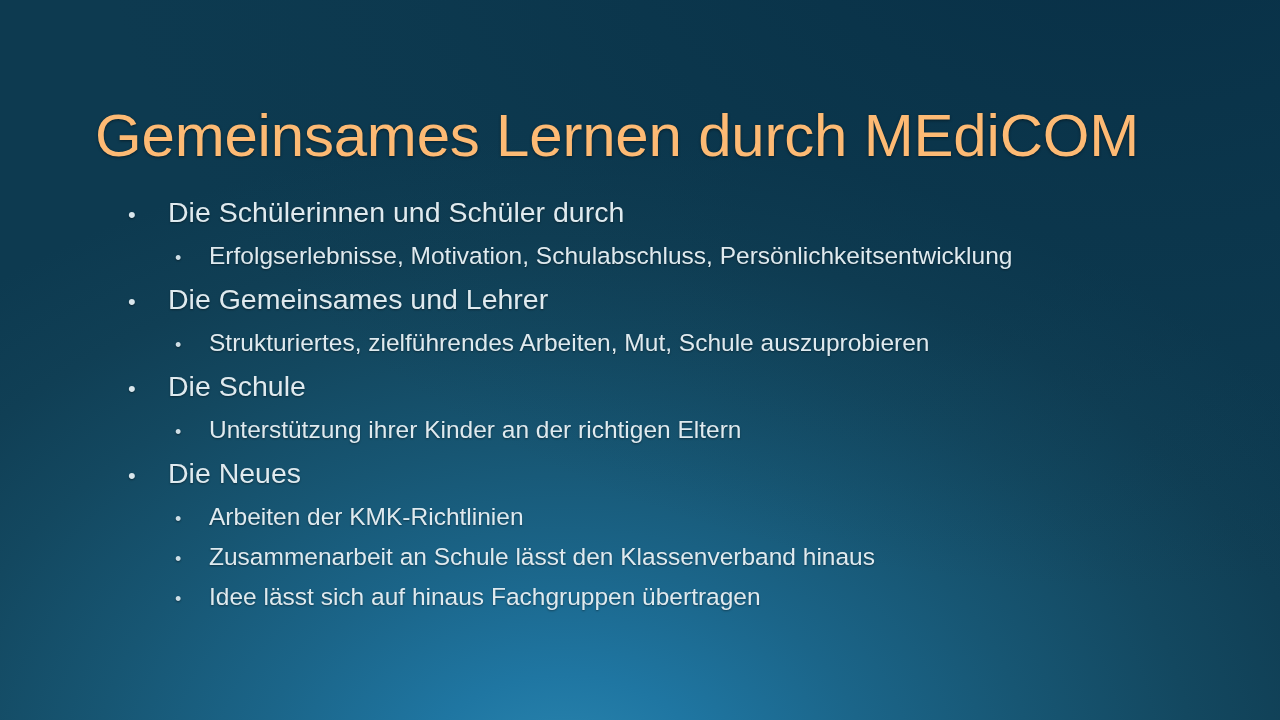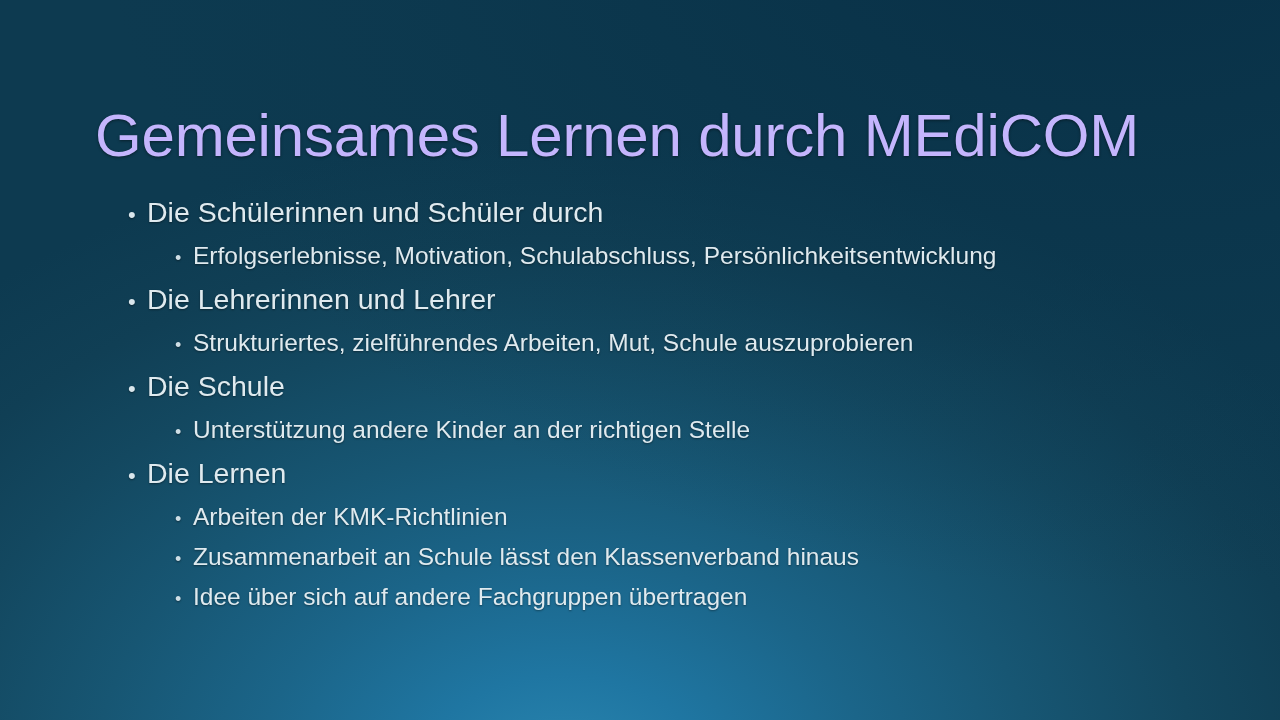"Gemeinsames Lernen durch MEdiCOM" .slide-title { color: #c4b5fd -> #fdba74 }
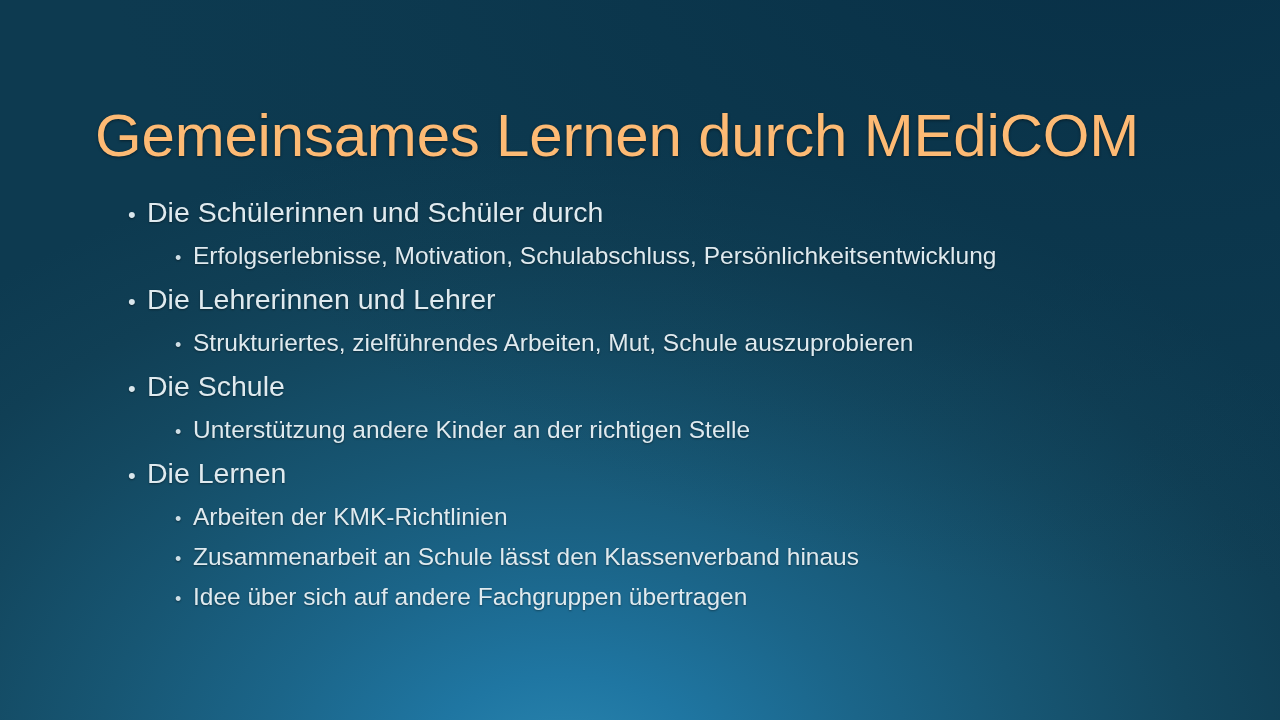"Die Schülerinnen und Schüler durch" .level1 .txt { margin-left: none -> 21px }
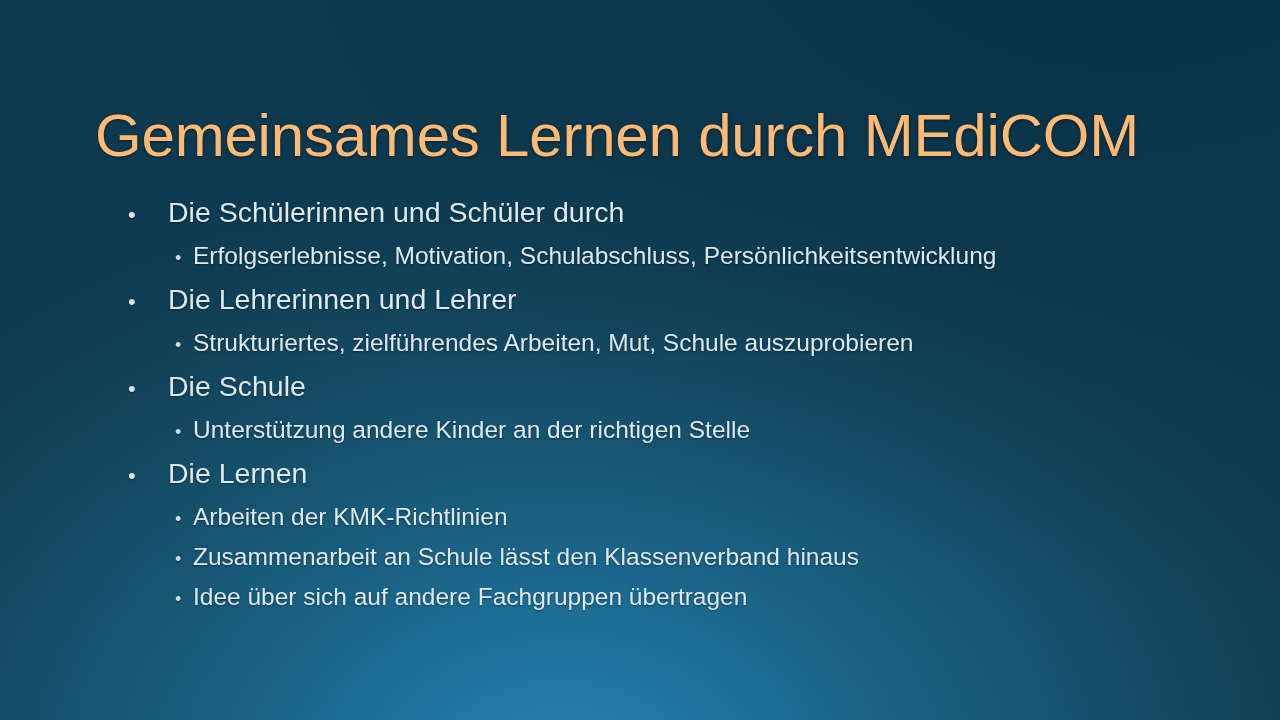"Erfolgserlebnisse, Motivation," .level2 .txt { margin-left: none -> 16px }
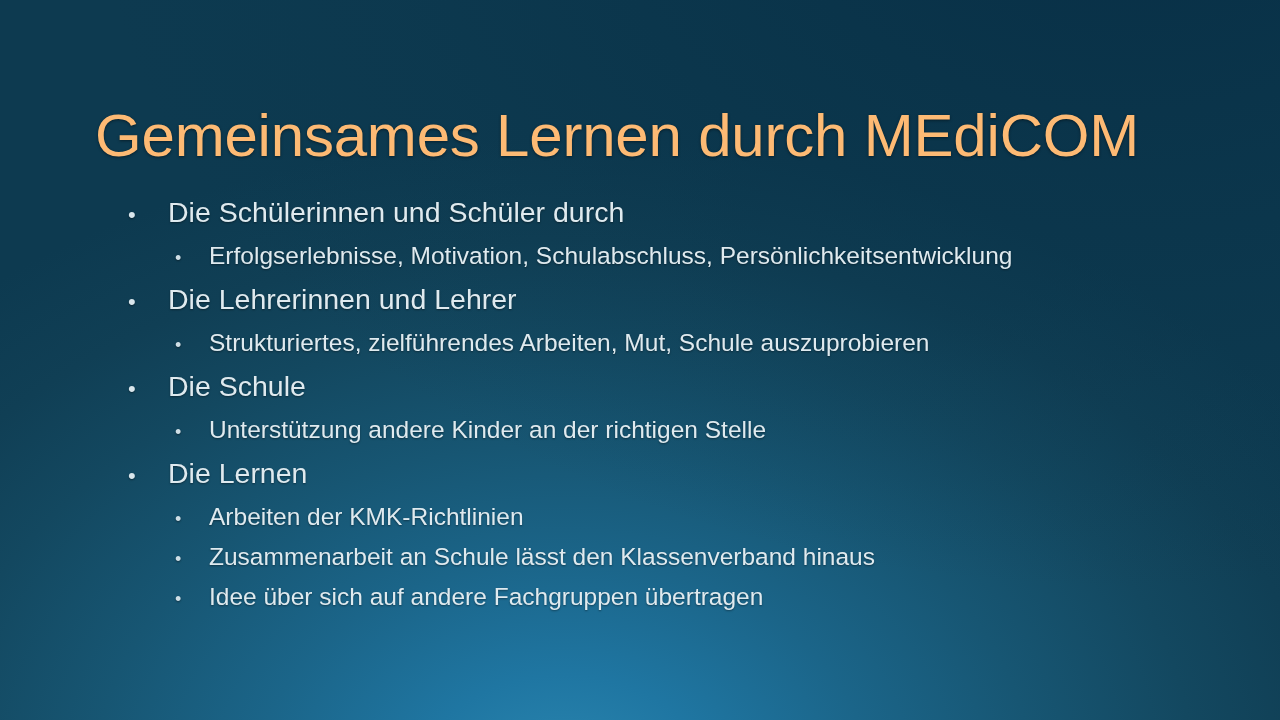"Die Lehrerinnen und Lehrer" span.txt { text: Lehrerinnen -> Gemeinsames }
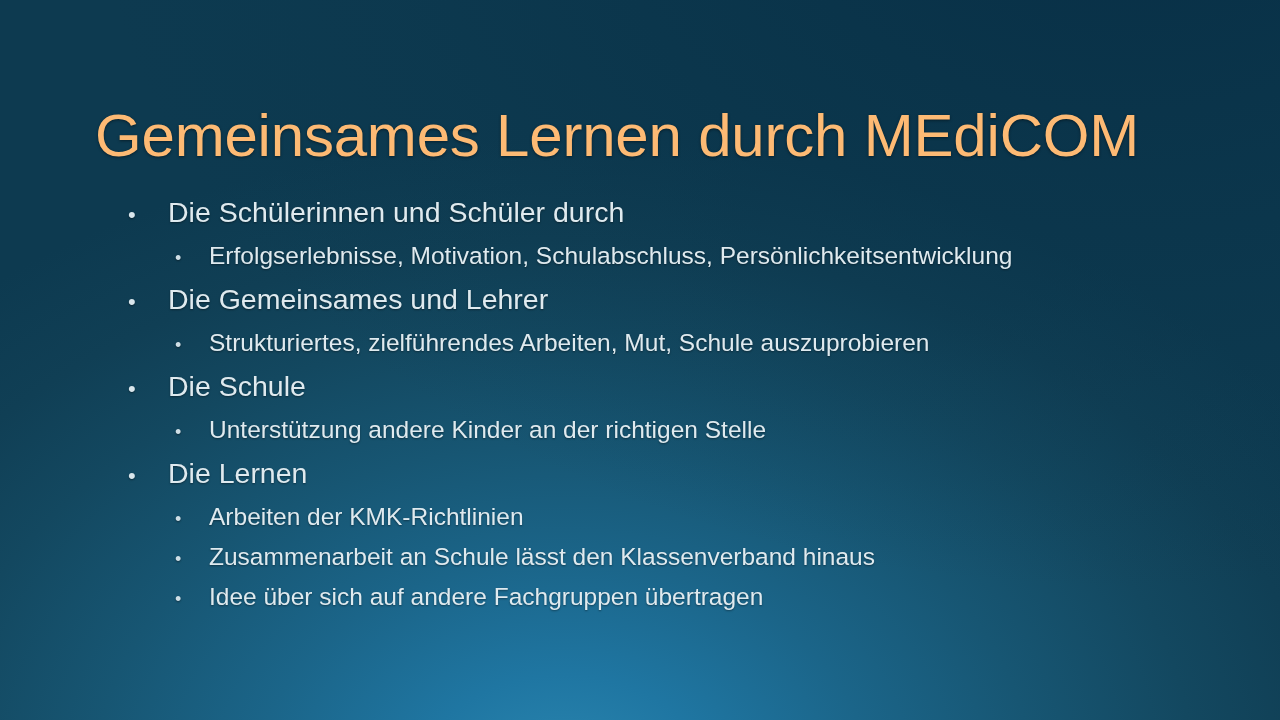"Unterstützung andere Kinder an der" span.txt { text: andere Kinder an der richtigen Stelle -> ihrer Kinder an der richtigen Eltern }
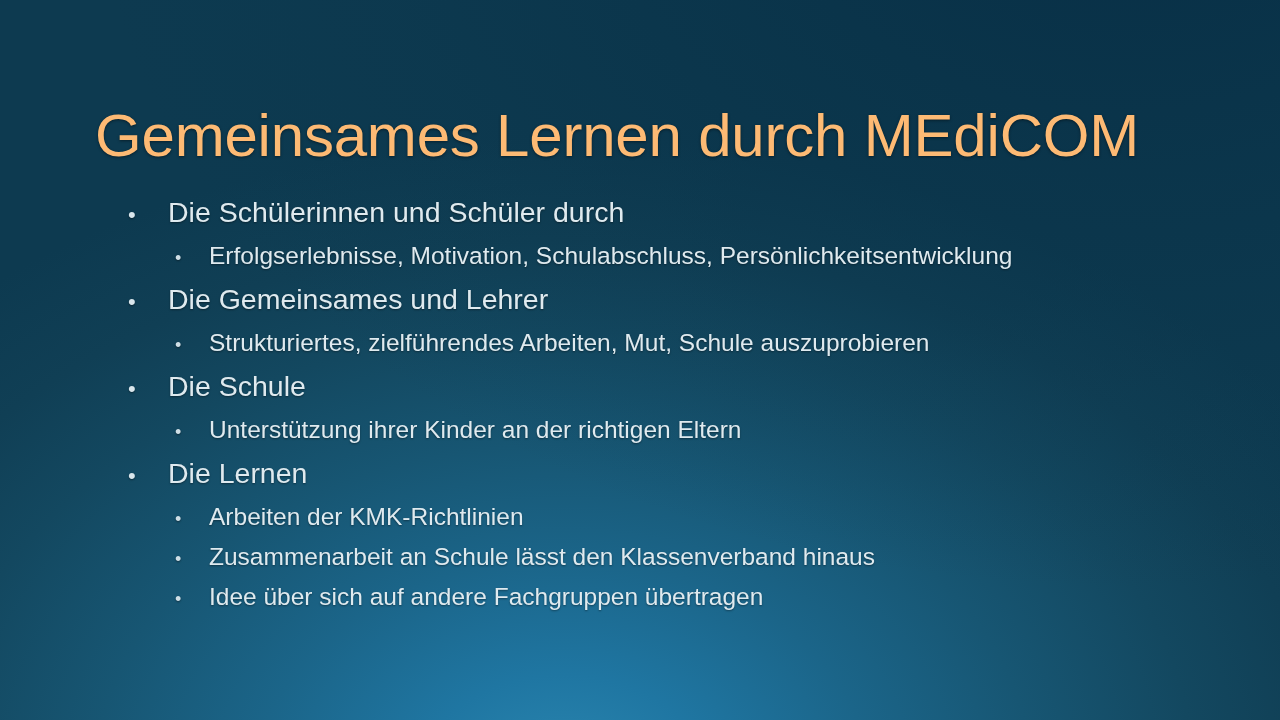"Die Lernen" span.txt { text: Lernen -> Neues }
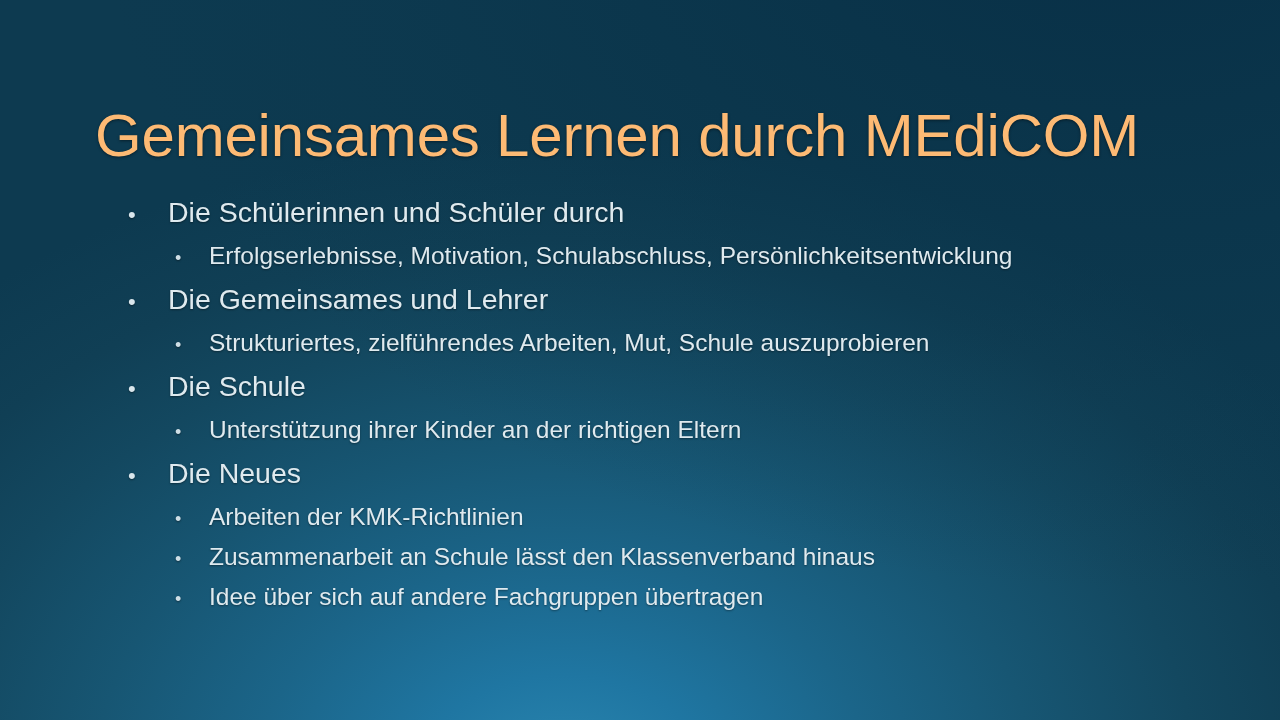"Idee über sich auf andere" span.txt { text: über sich auf andere -> lässt sich auf hinaus }
